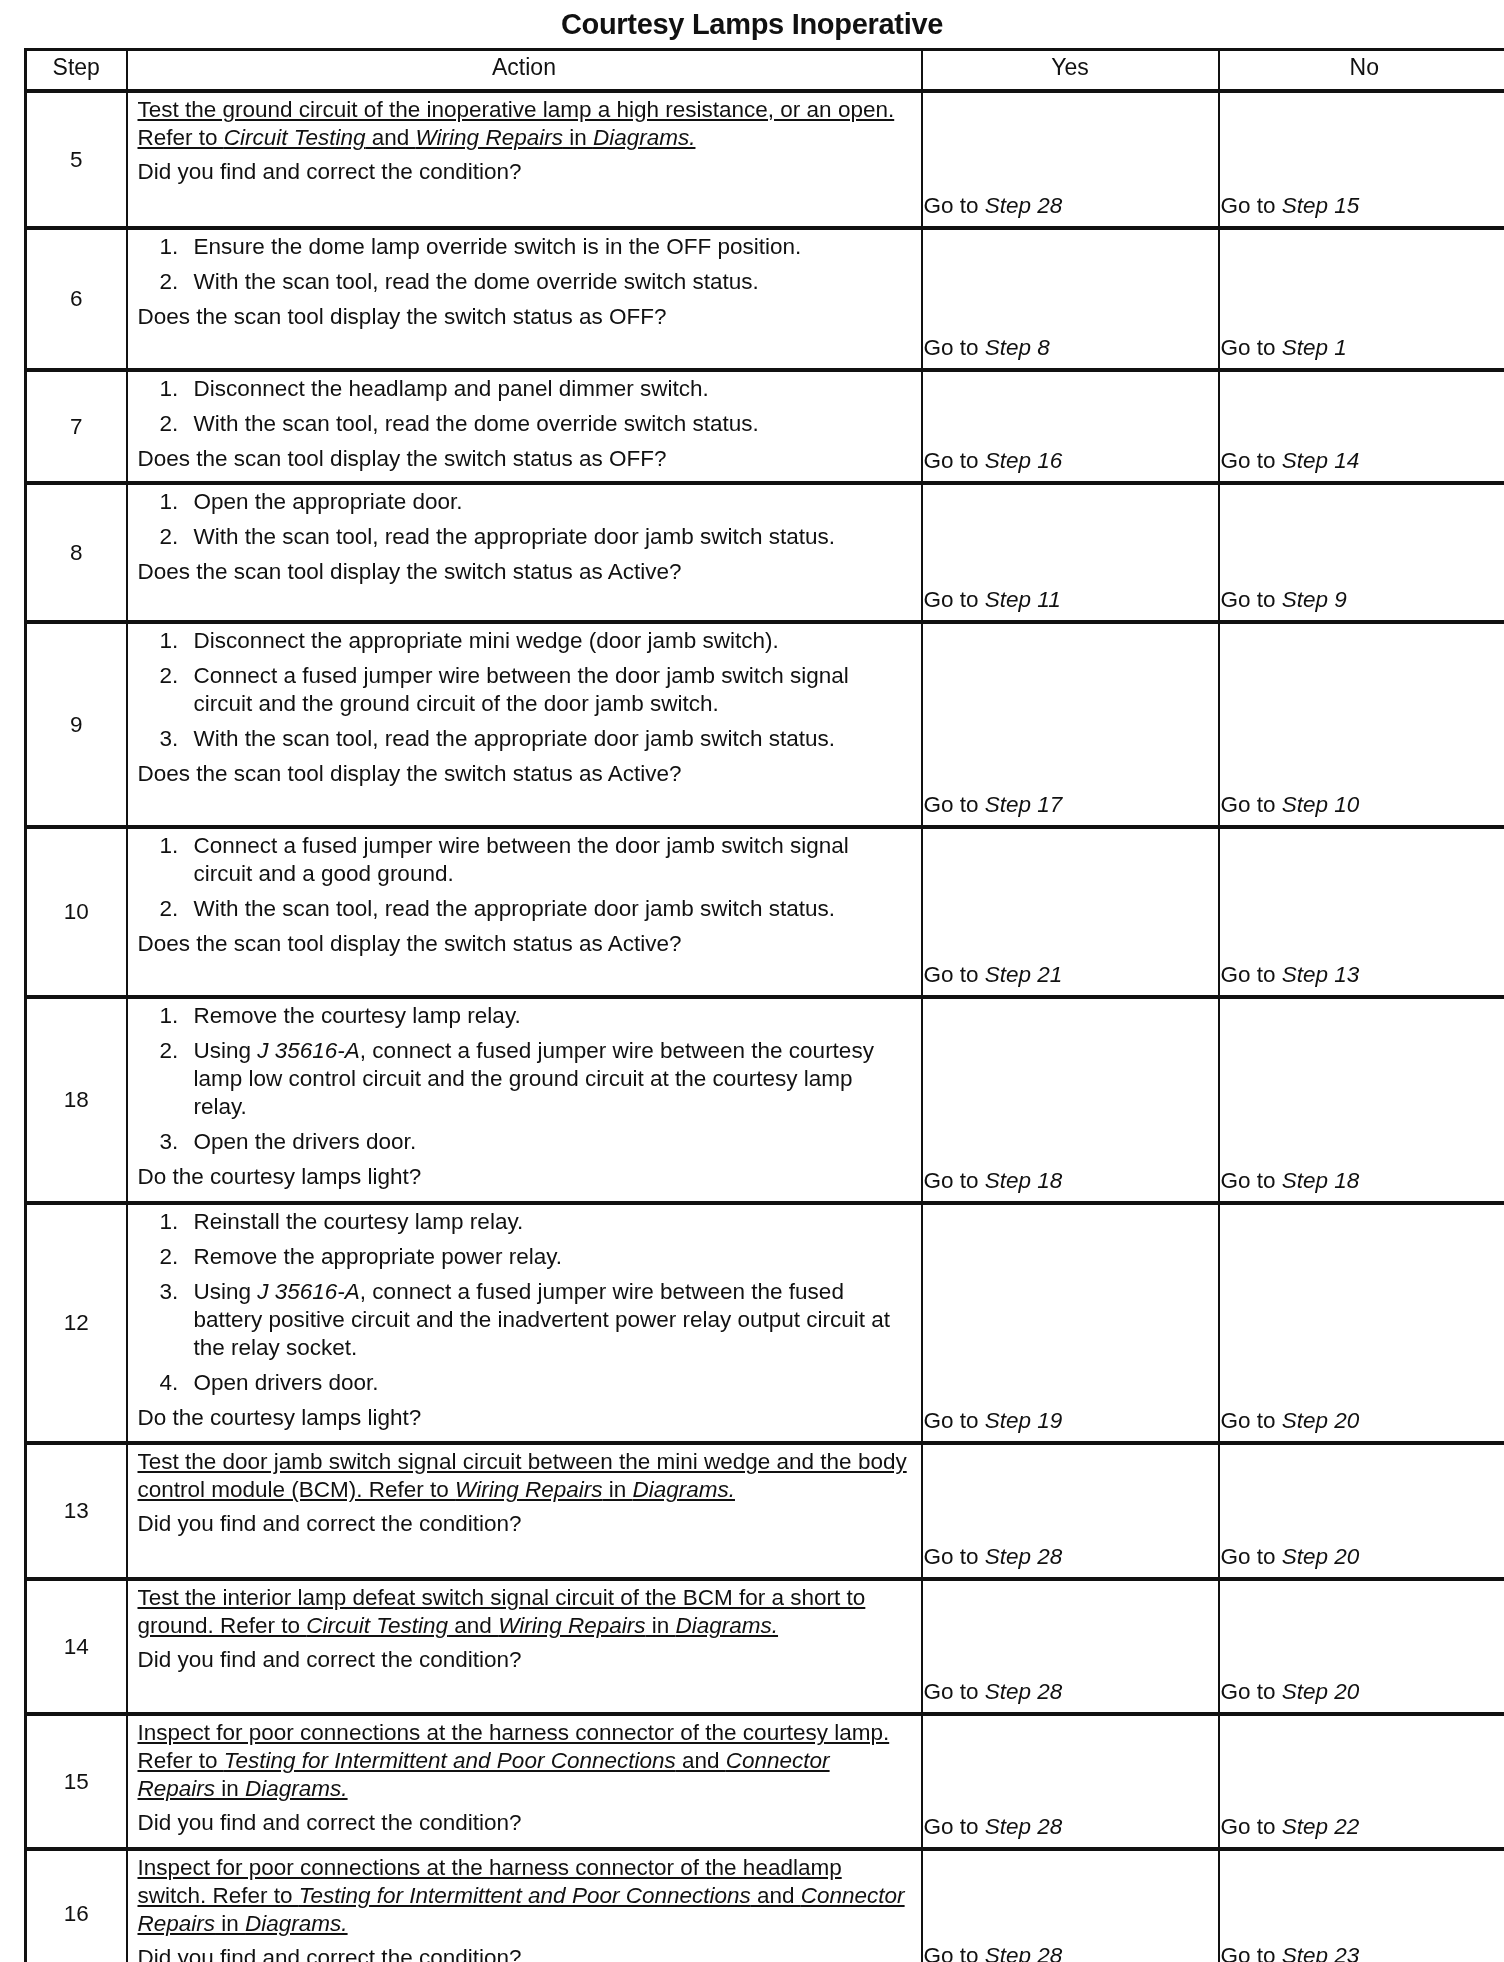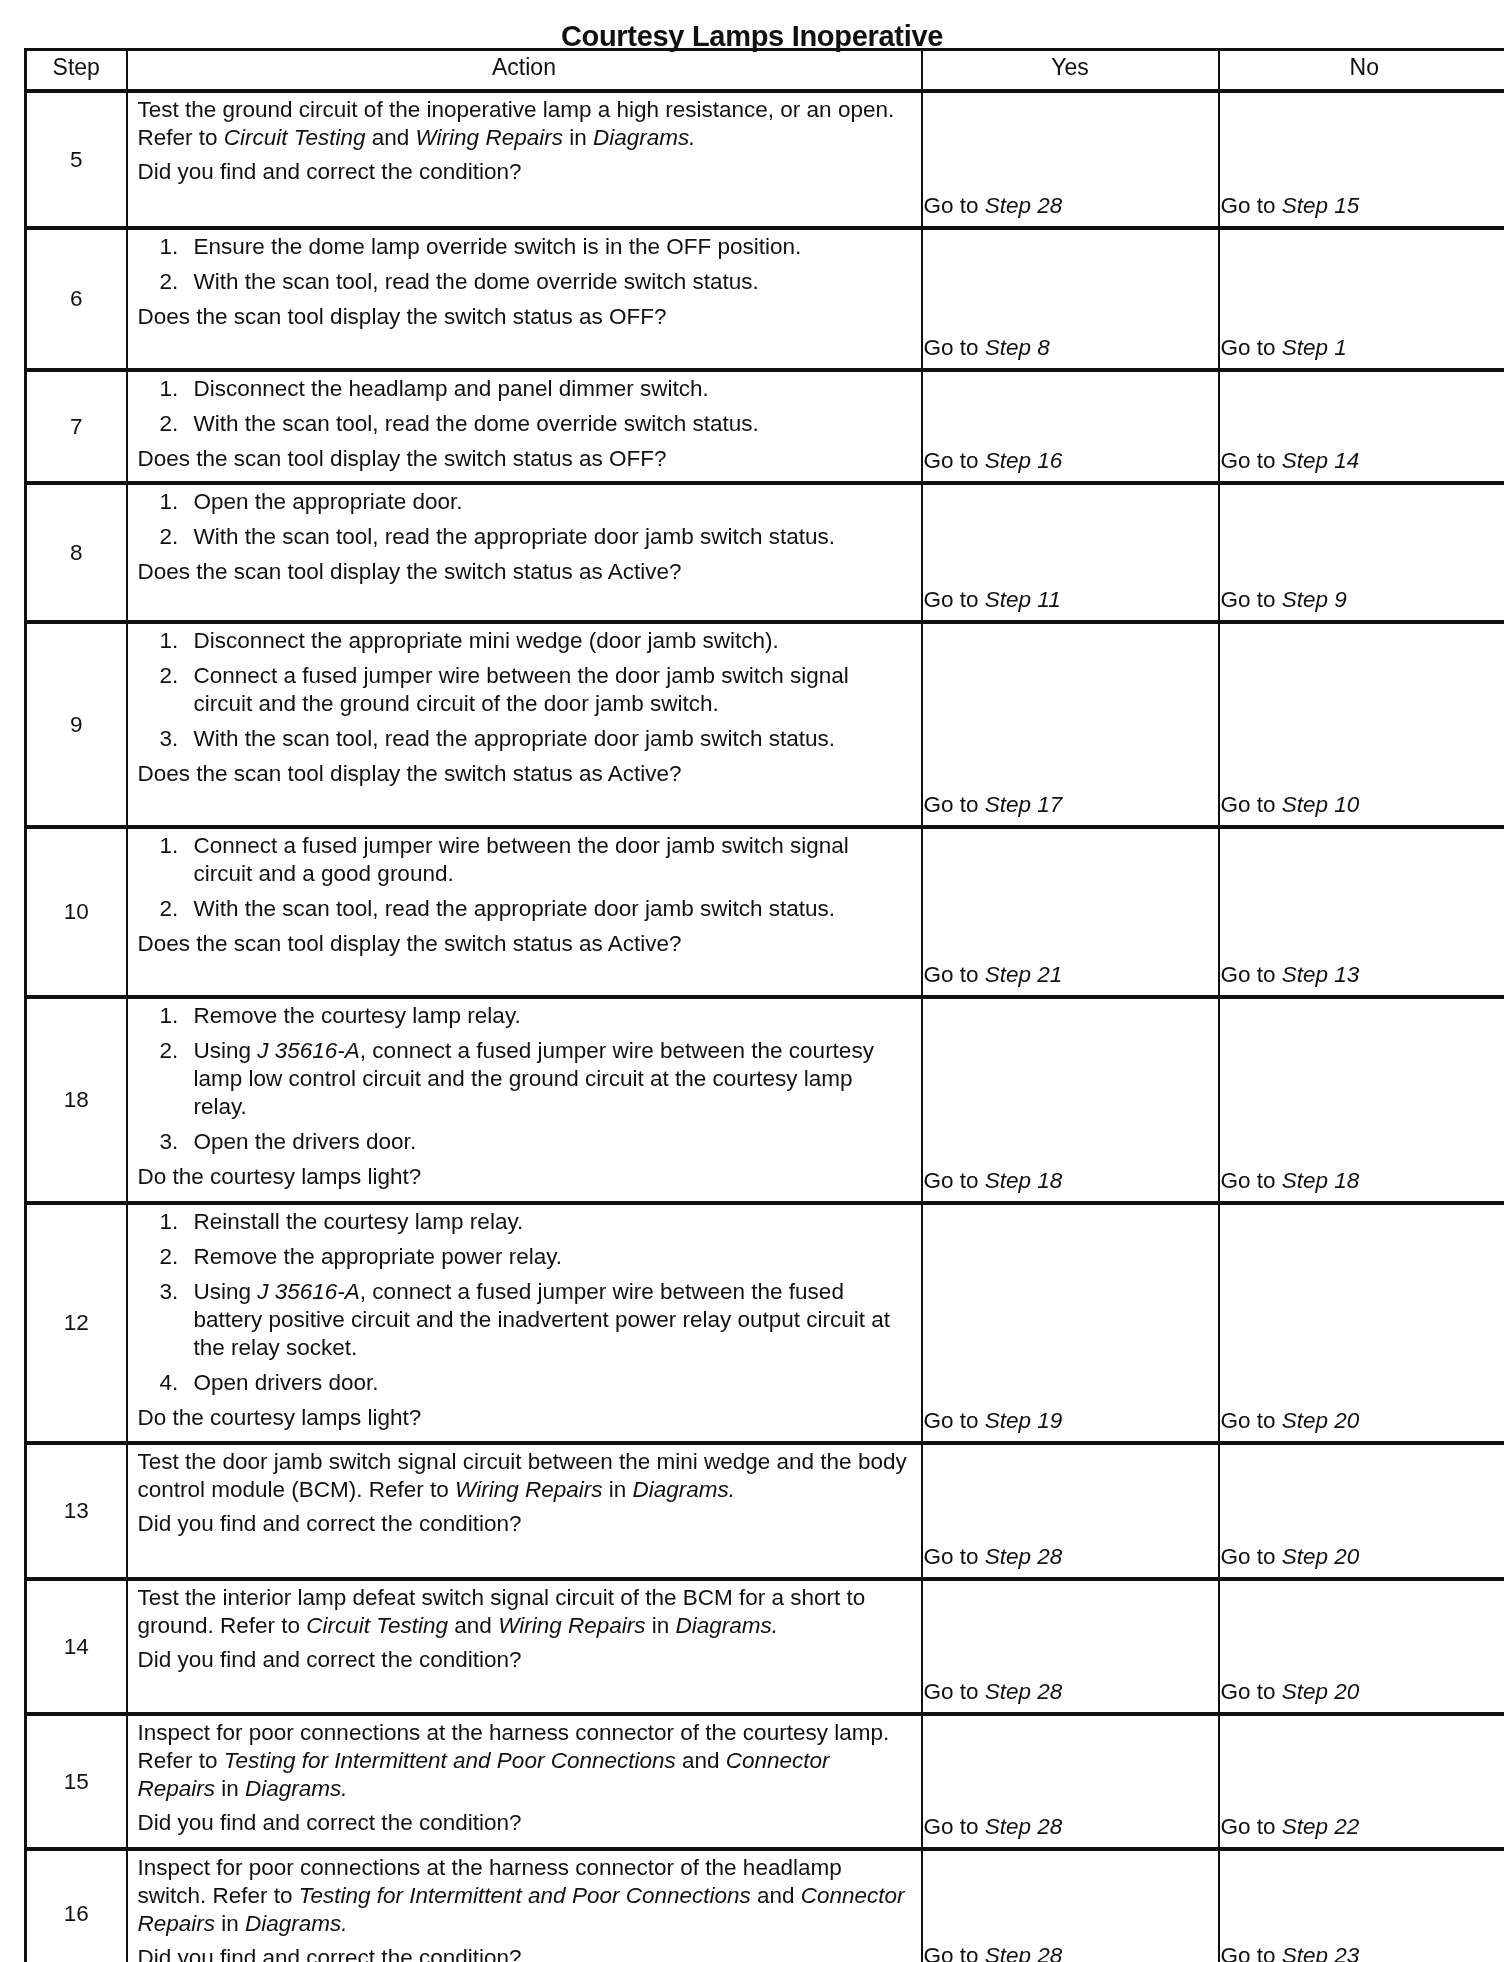"Courtesy Lamps Inoperative" .title { top: 20px -> 8px }
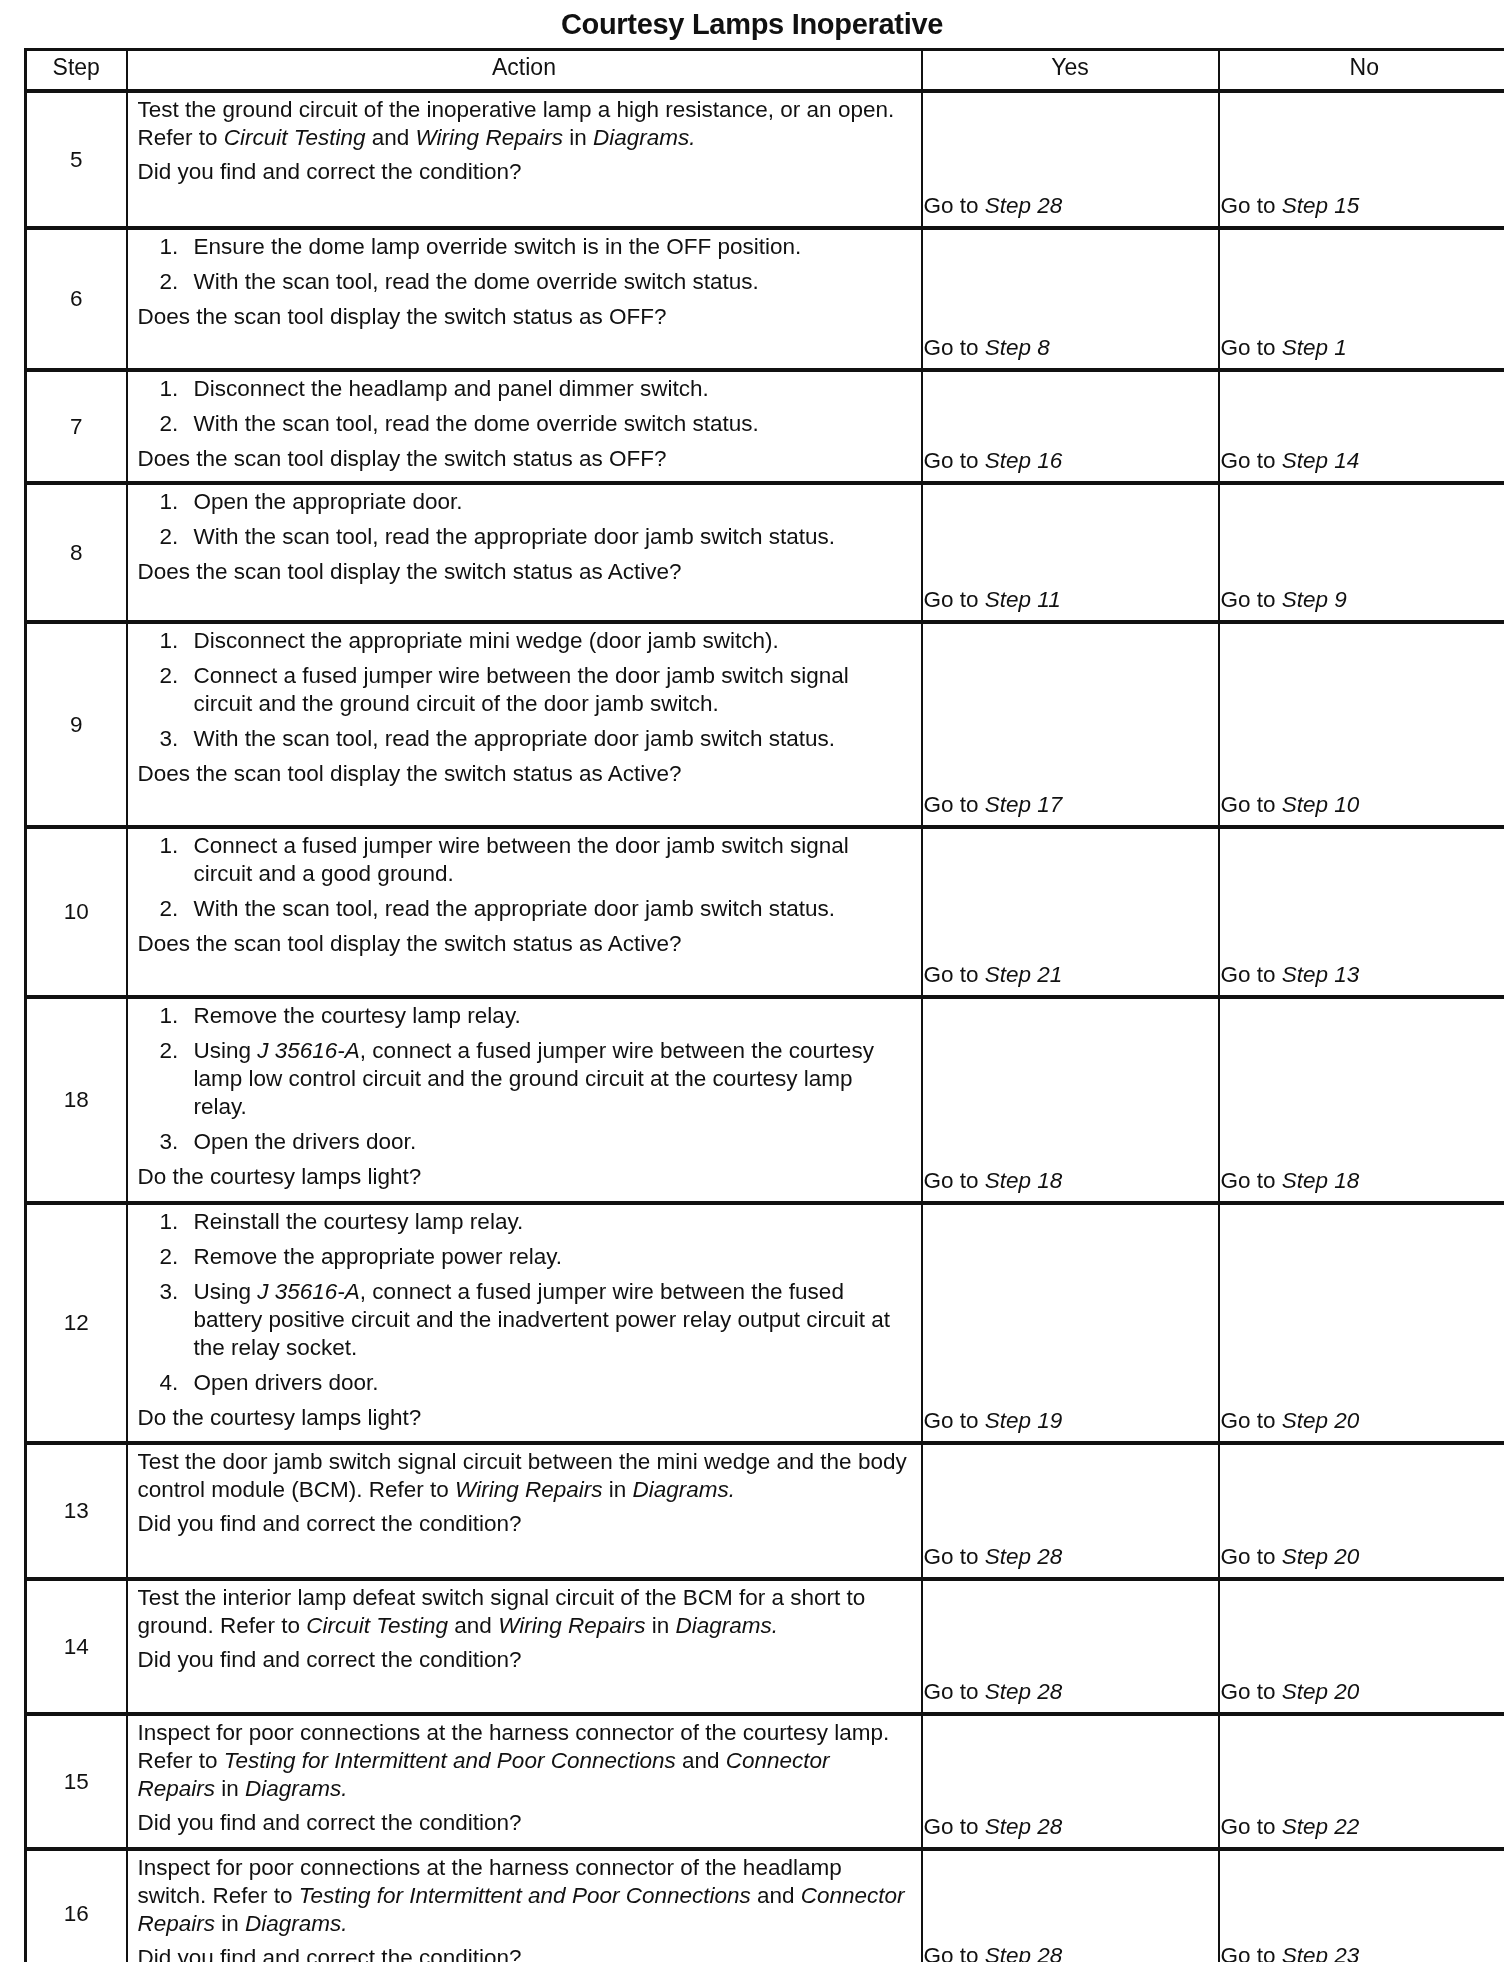"Test the ground circuit of" .para { text-decoration: none -> underline }
